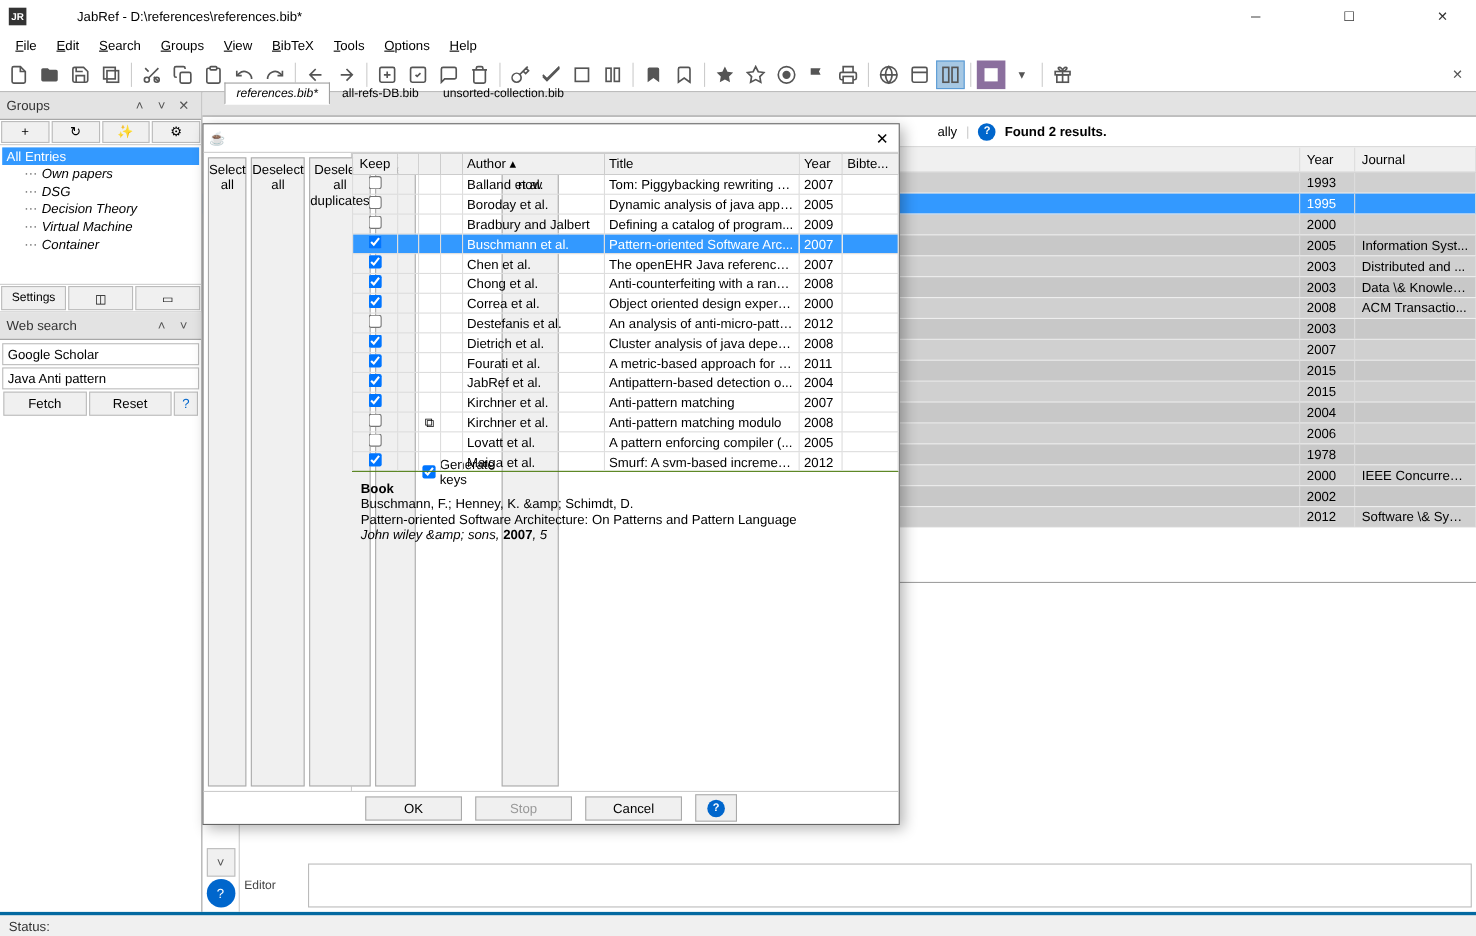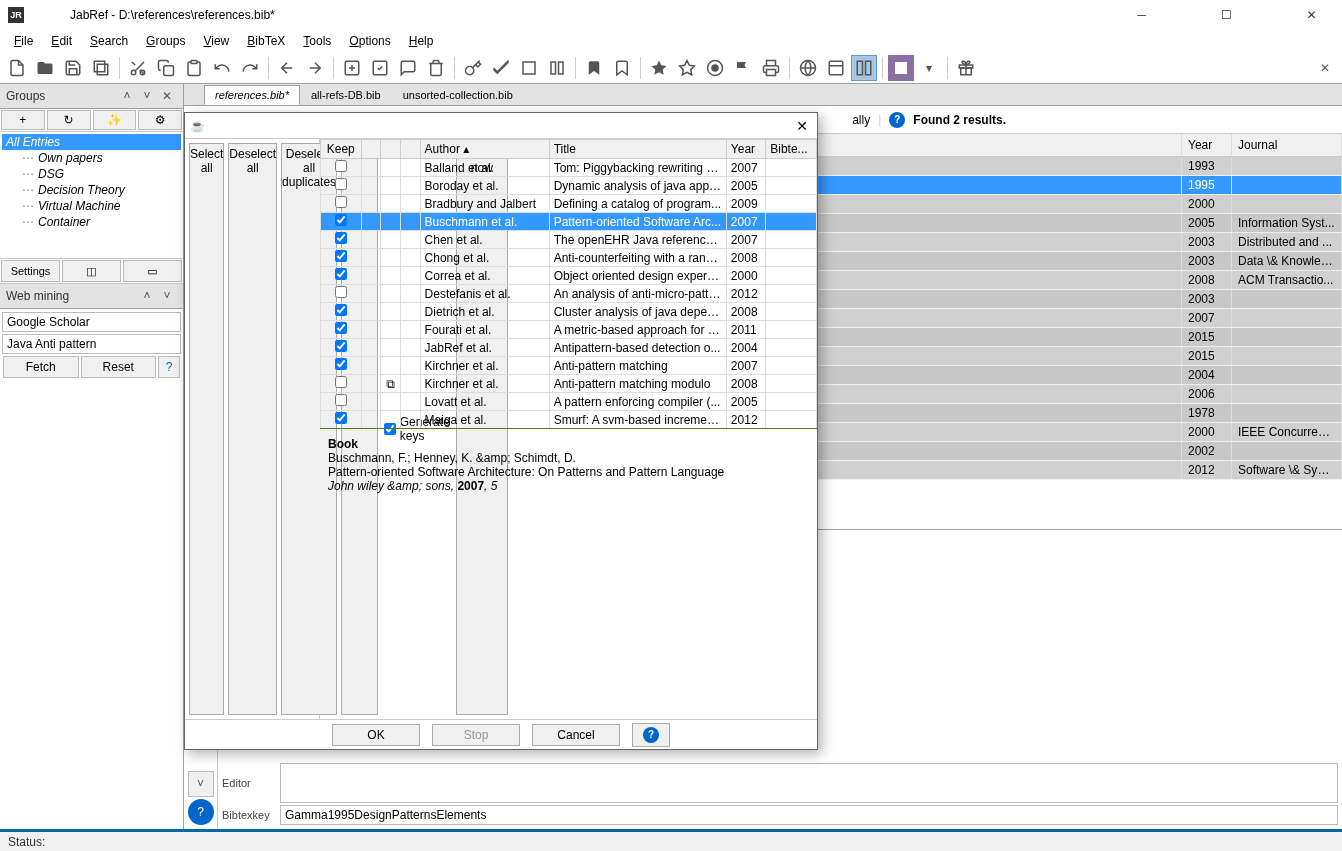"references.bib*" .tabs { padding: 0 20px -> 10px 20px }
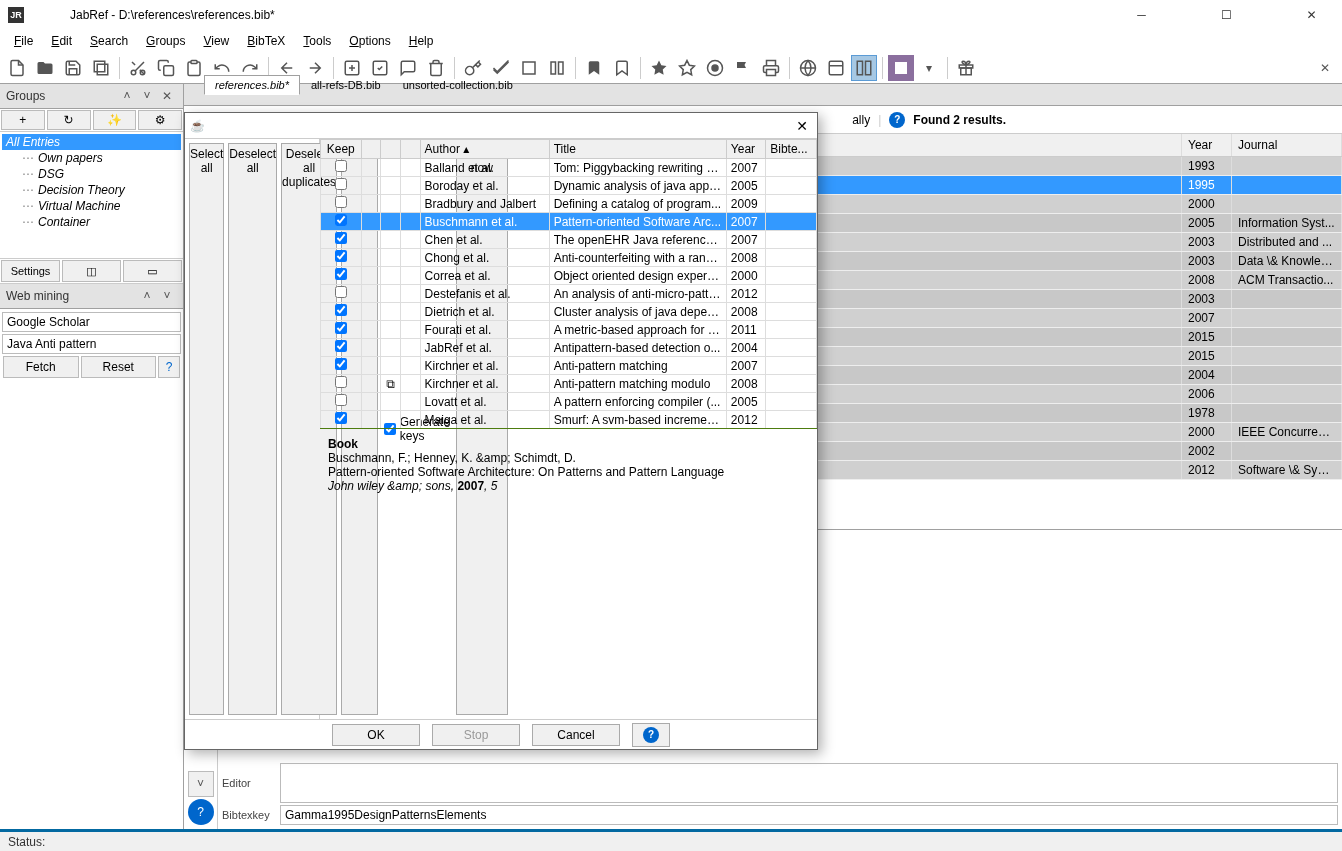"All Entries" .tree-item { font-style: italic -> none }
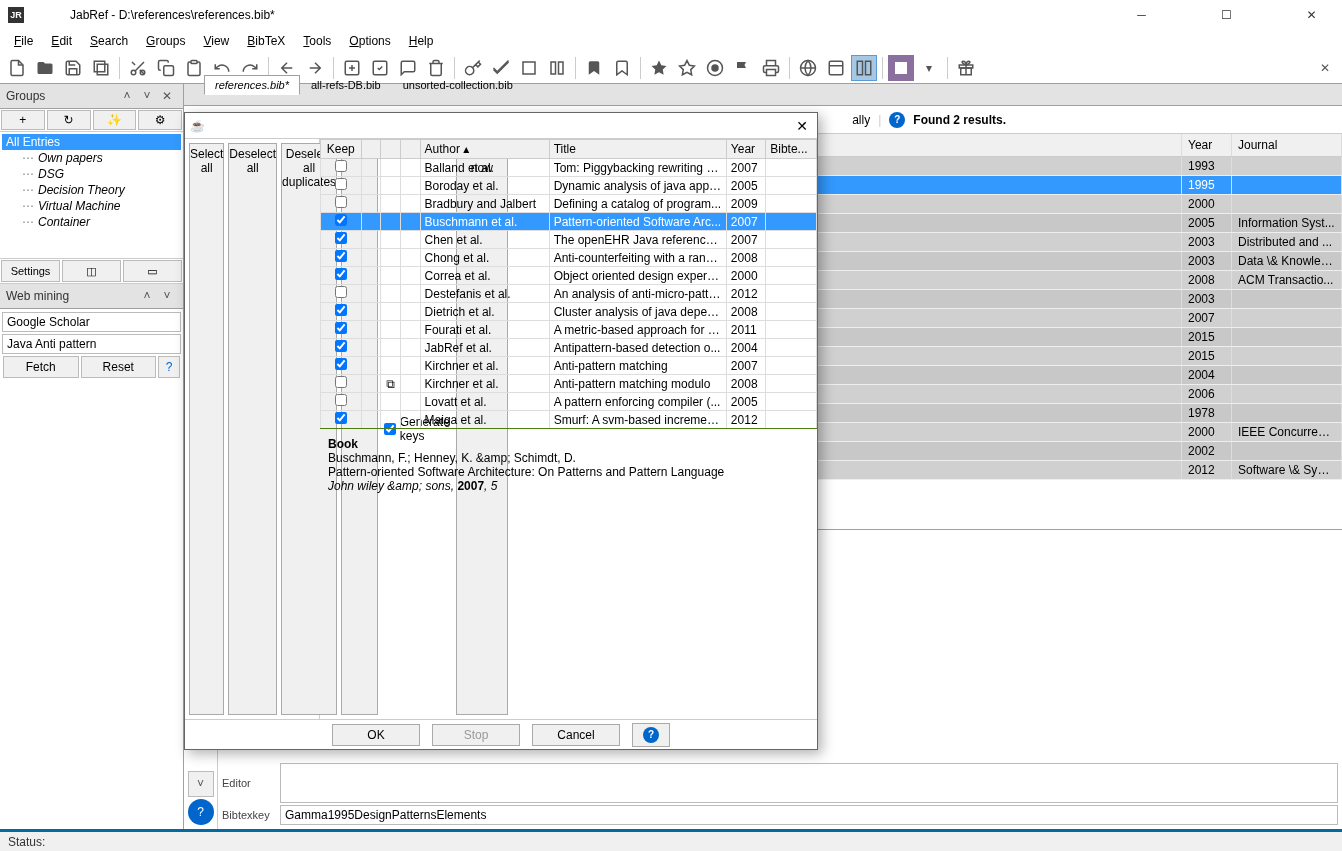"Web mining" span.lbl { text: mining -> search }
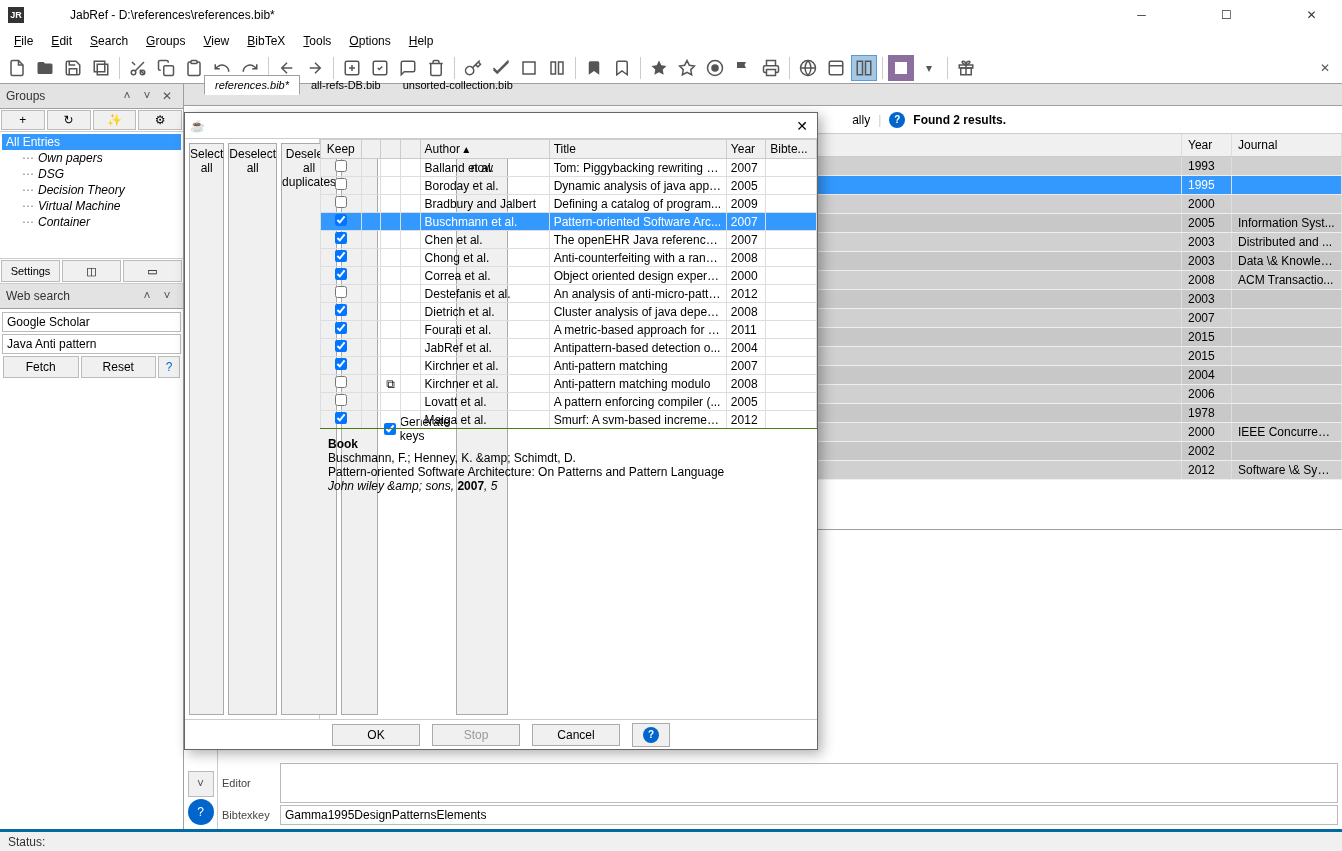"Bibtexkey" div.efield { html: <div> <span>Bibtexkey</span> <input> </div> -> none }
